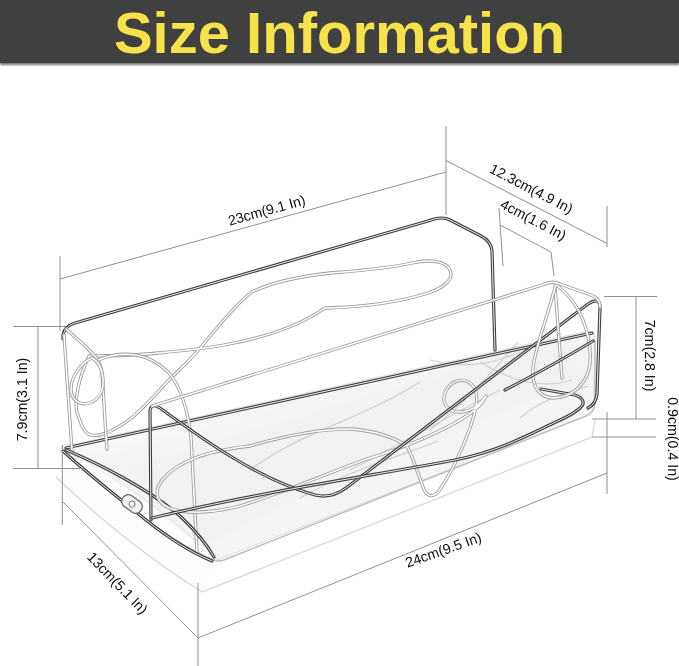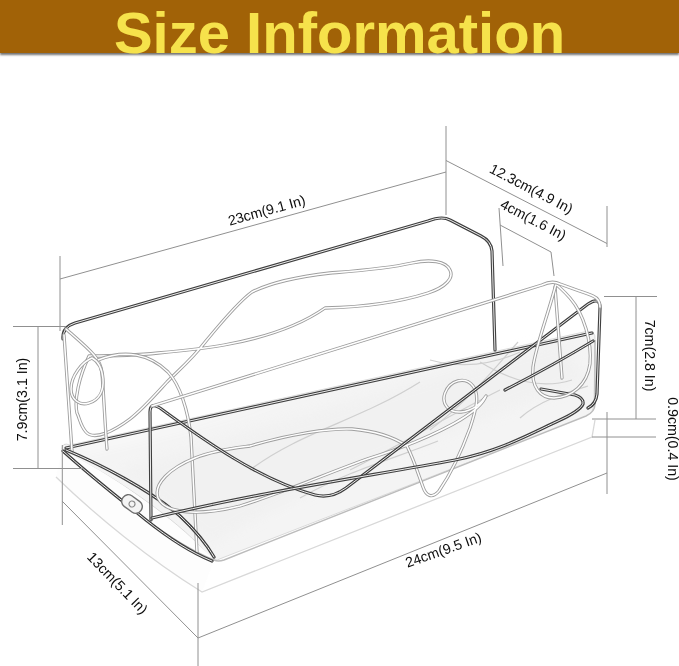"Size Information" #hdr { background: #a16207 -> #404040; height: 53px -> 63px }
